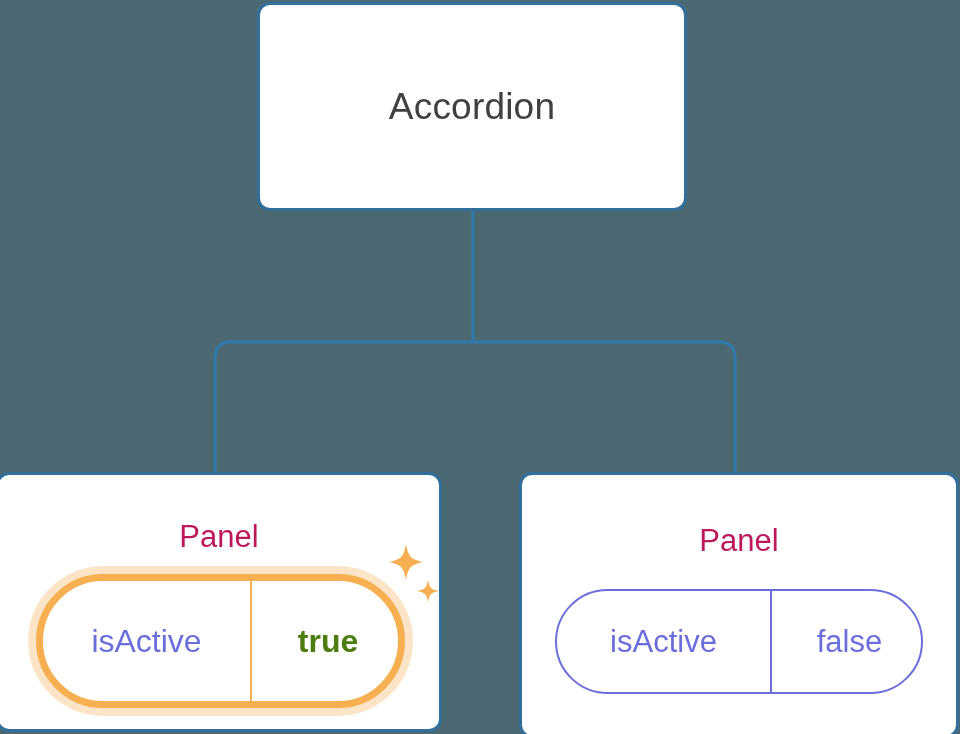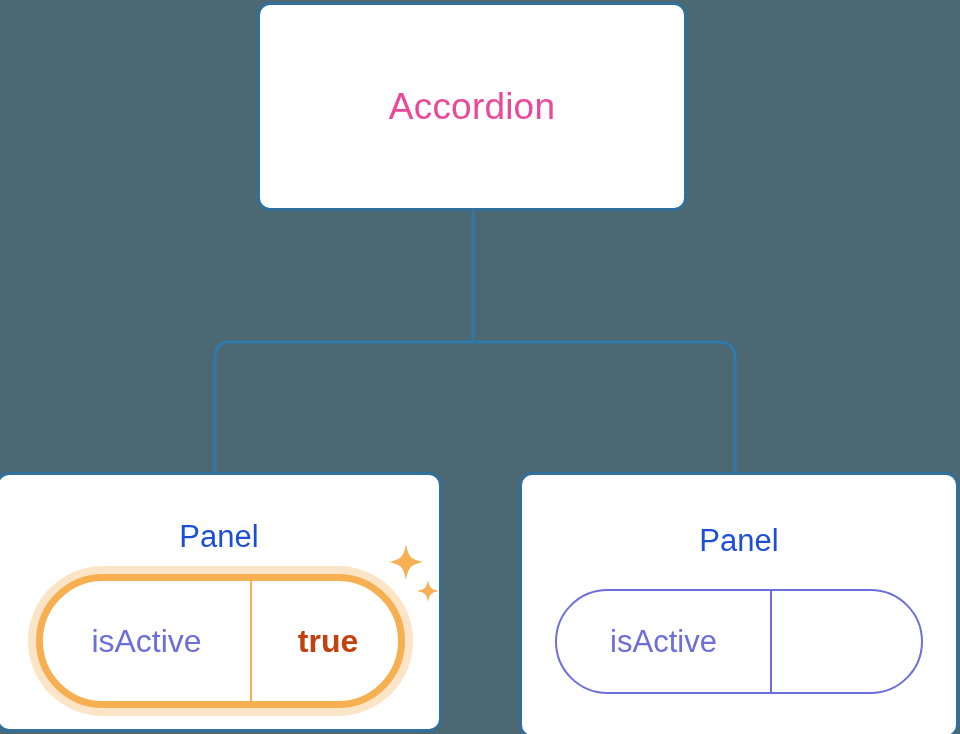"Accordion" .node-title { color: #ec4899 -> #404040 }
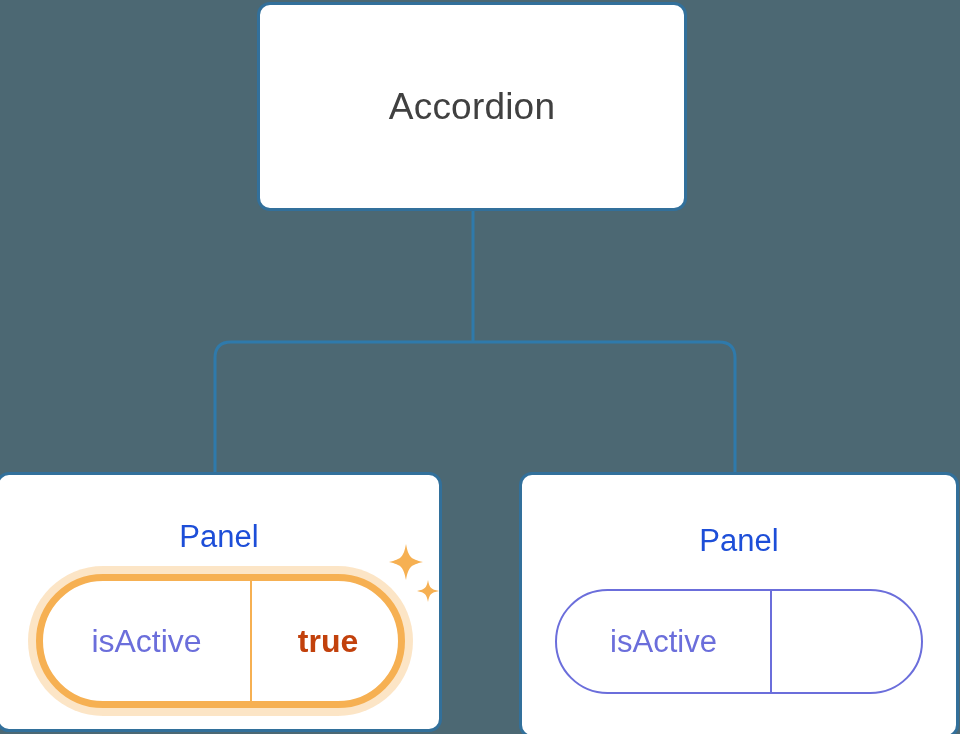"Panel" .panel-heading { color: #1d4ed8 -> #be185d }
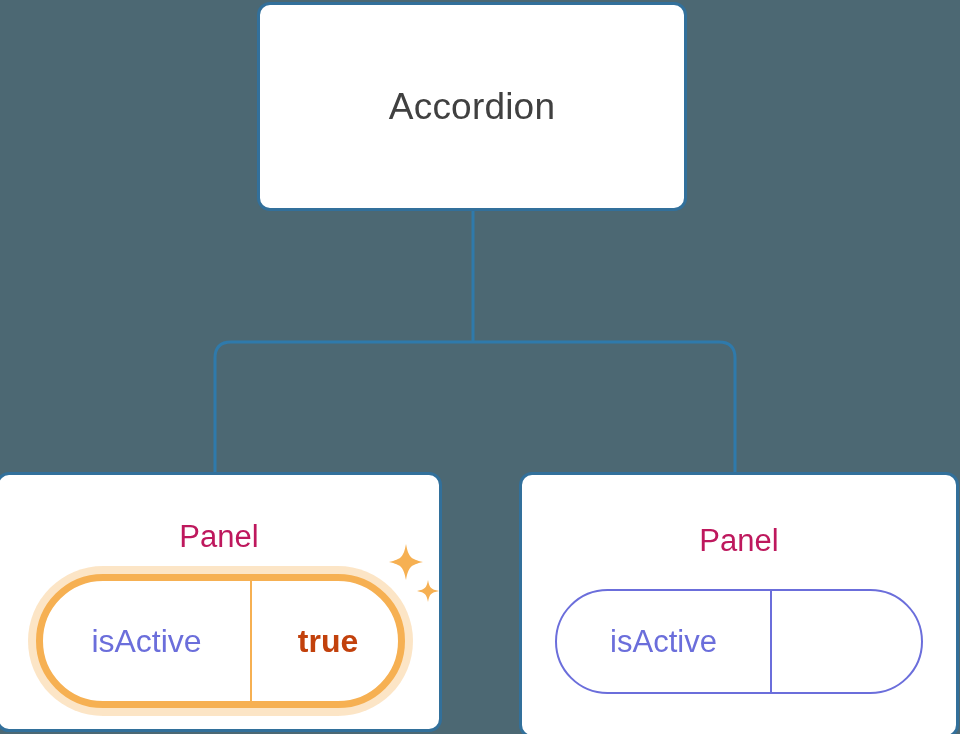"true" .pill-highlight .prop-value { color: #c2410c -> #4d7c0f }
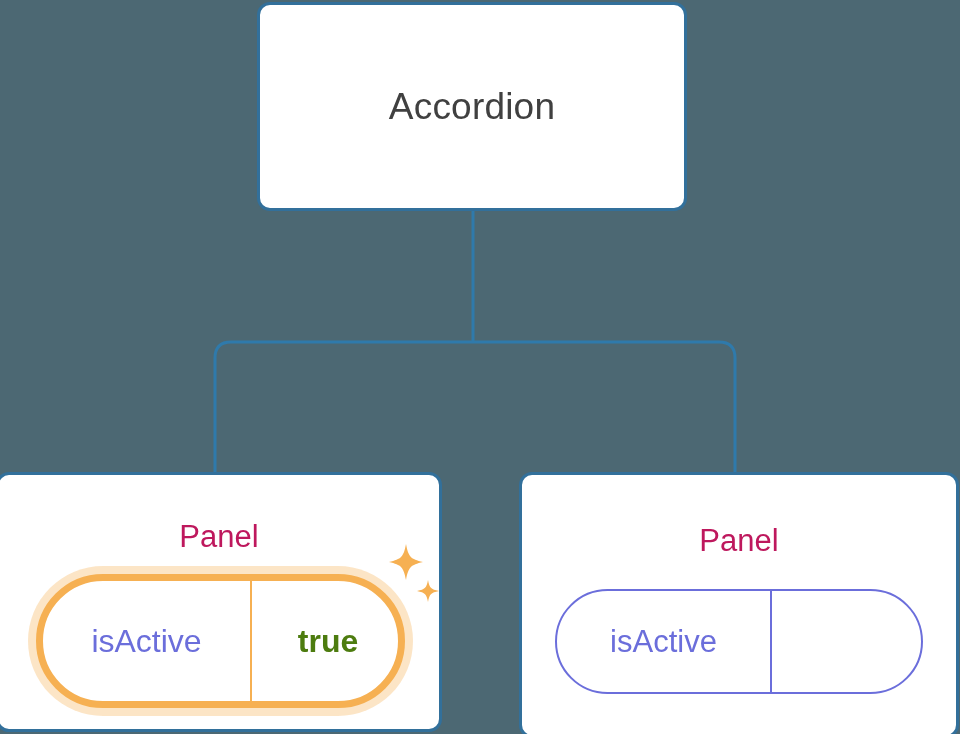"false" span.prop-value { html: none -> <span>false</span> }
